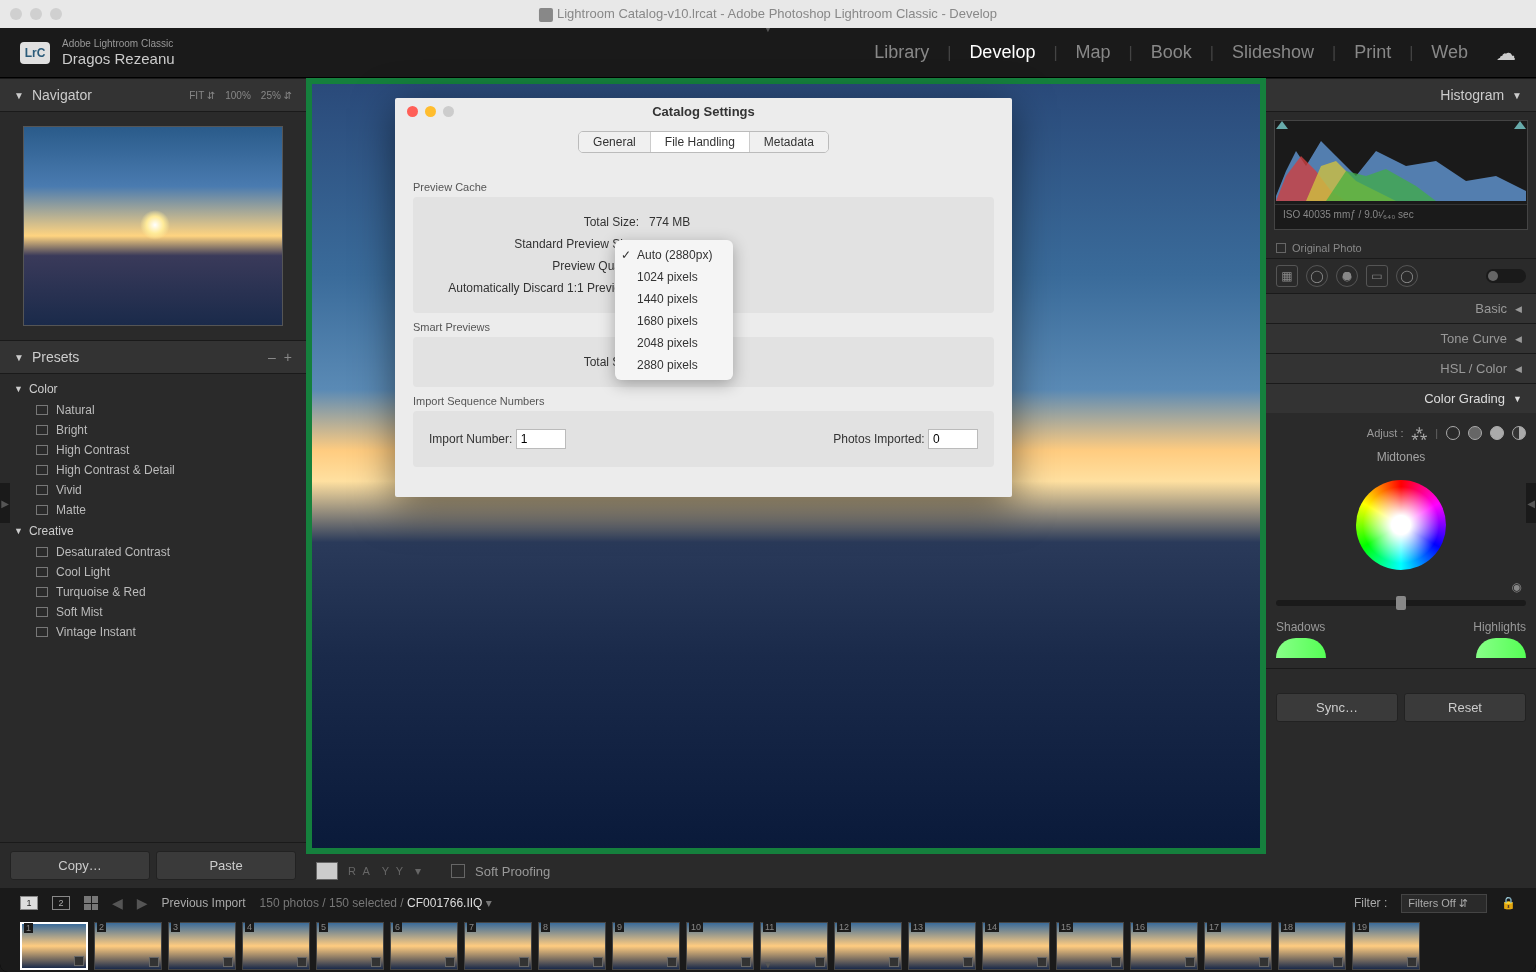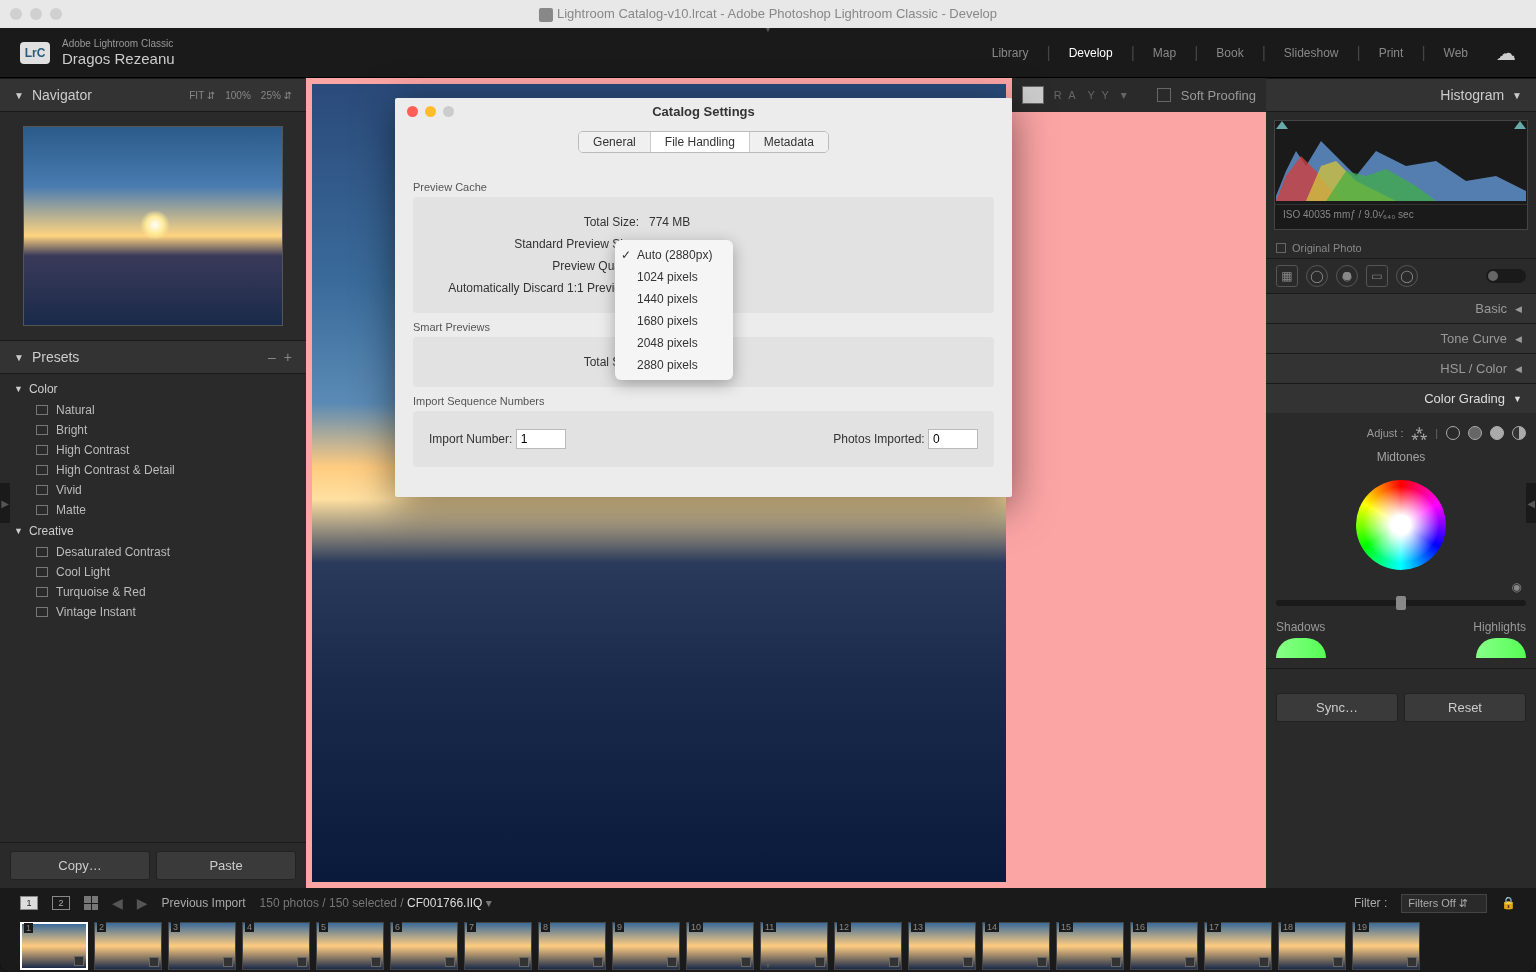"Library" .nav-item { font-size: 12px -> 18px }
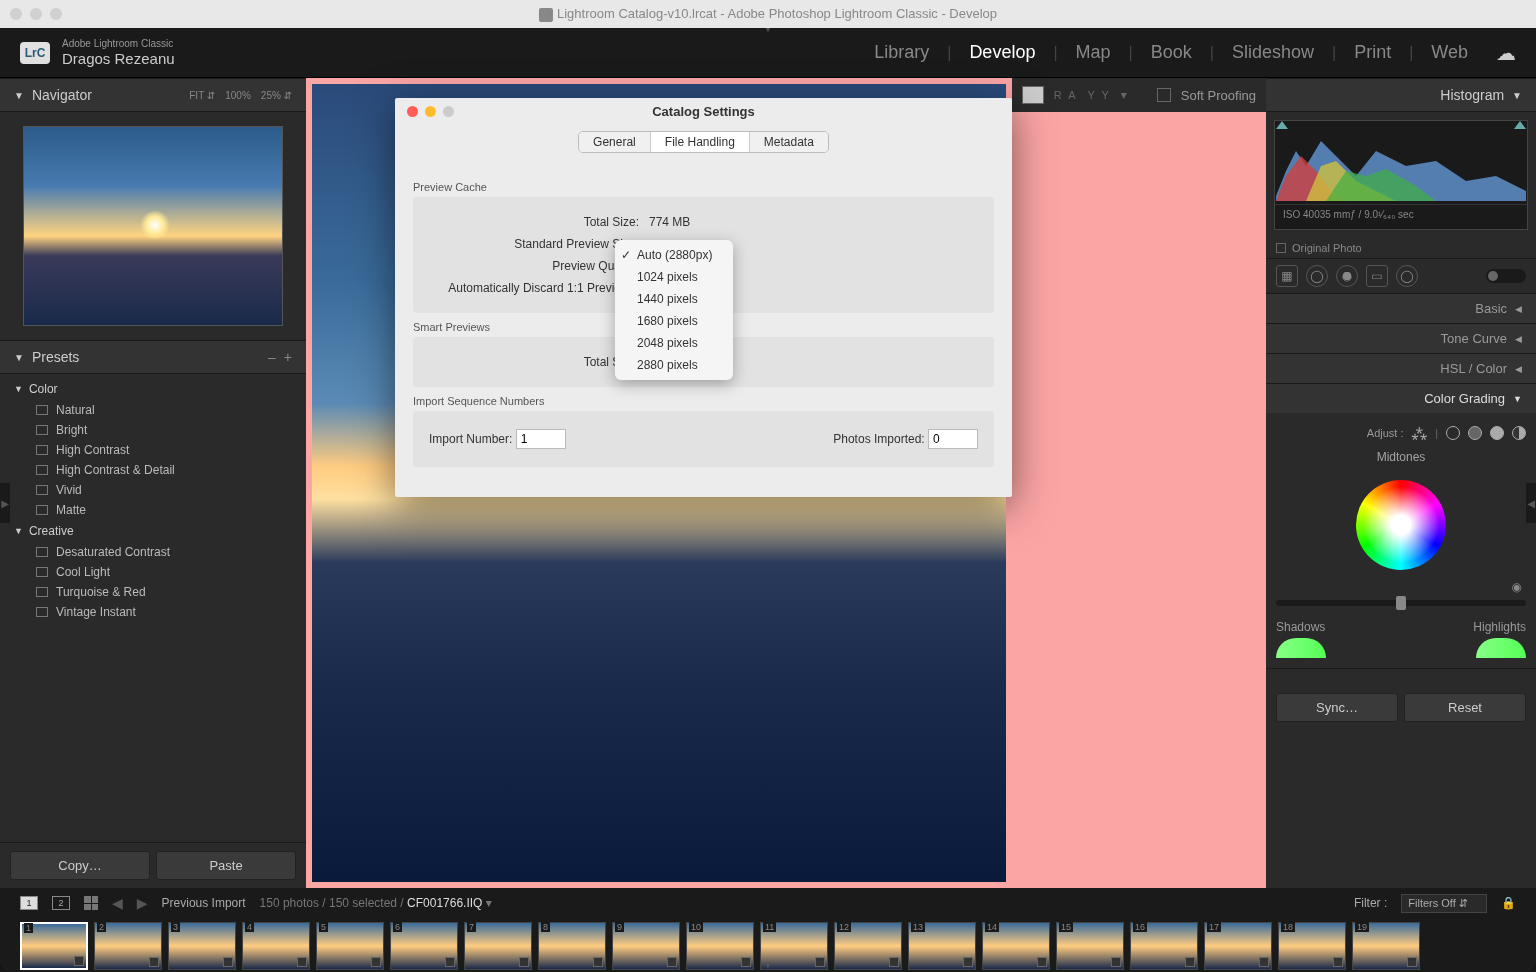"Soft Mist" div.tree-item { html: none -> <div><span></span>Soft Mist</div> }
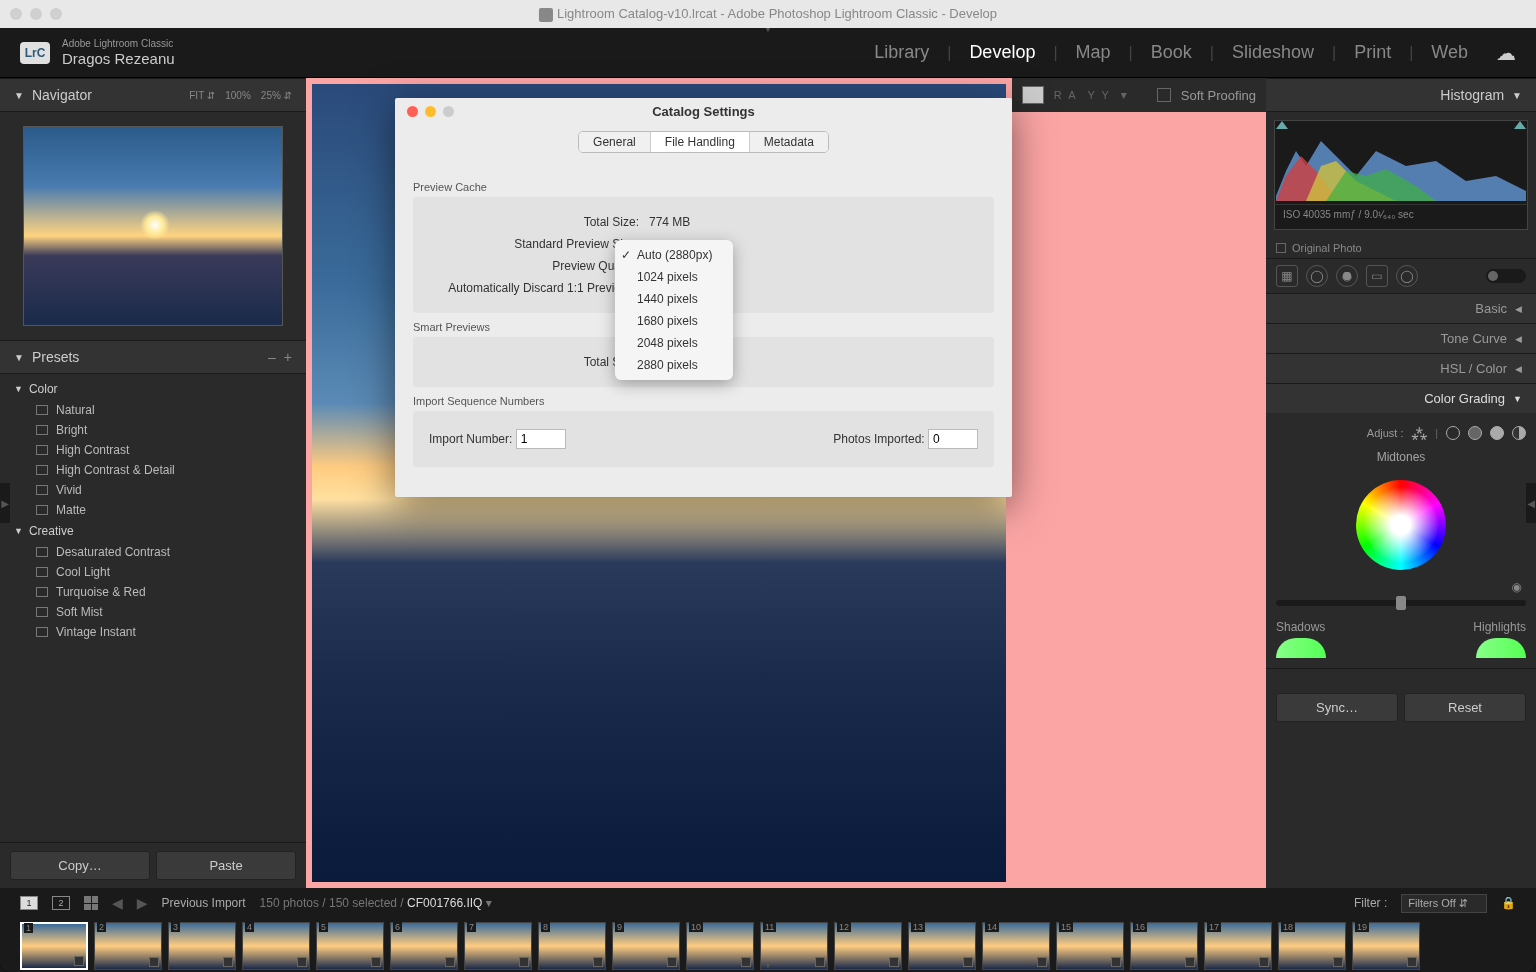"R A" .center-area { background: #fca5a5 -> #15803d; flex-direction: row -> column }
